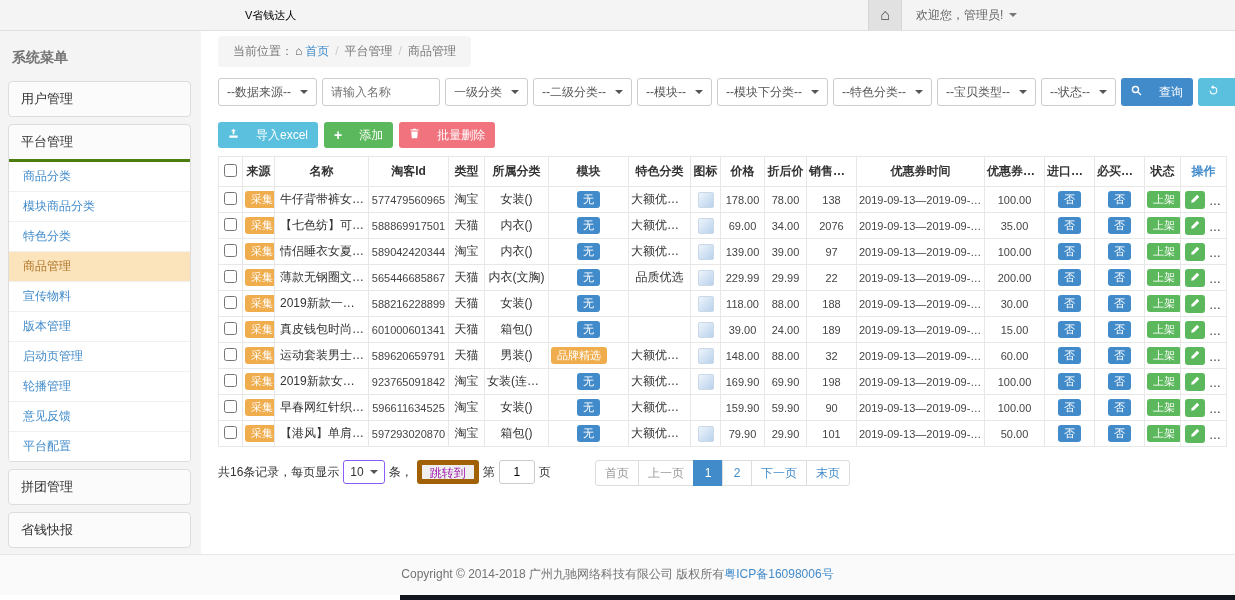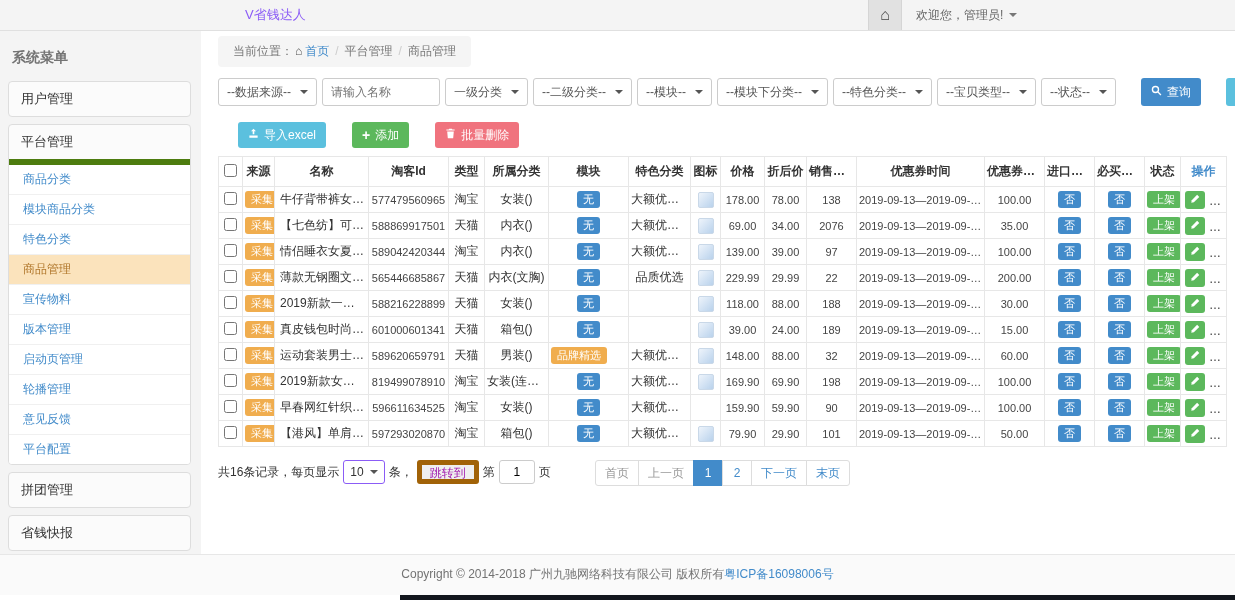"V省钱达人" .brand { color: #8b5cf6 -> #000000; font-size: 13px -> 11px }
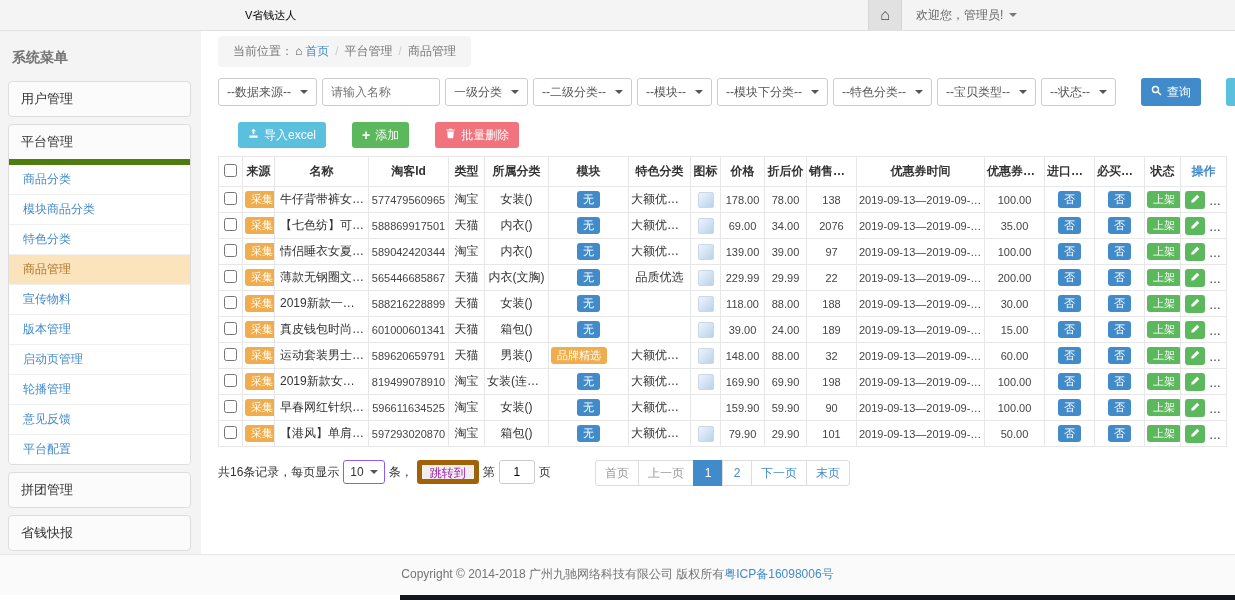"查询" .btn { gap: 5px -> 17px; margin-left: 20px -> none }
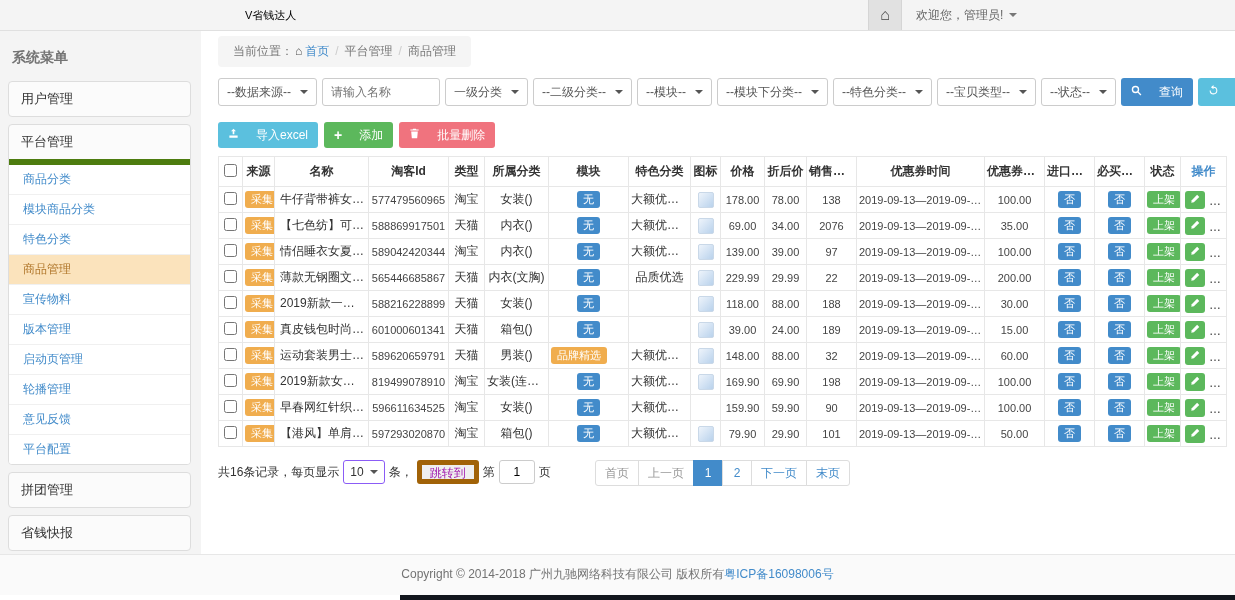"商品分类" .sb-sub { border-top: 6px solid #4d7c0f -> 3px solid #4d7c0f }
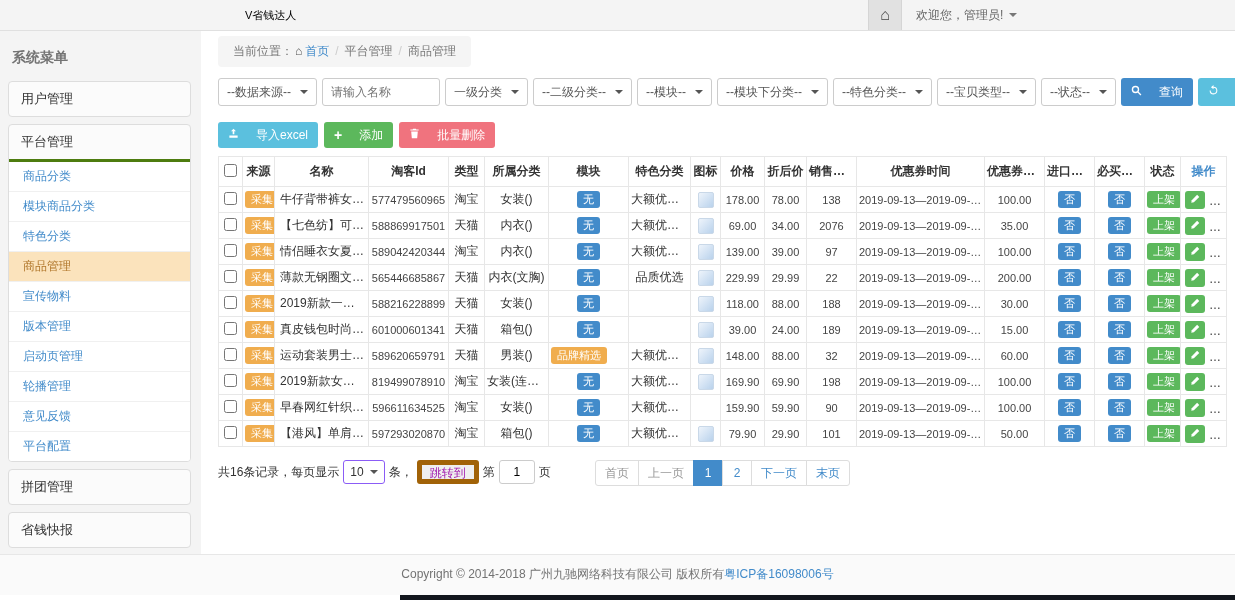"819499078910" td.num { text: 819499078910 -> 923765091842 }
